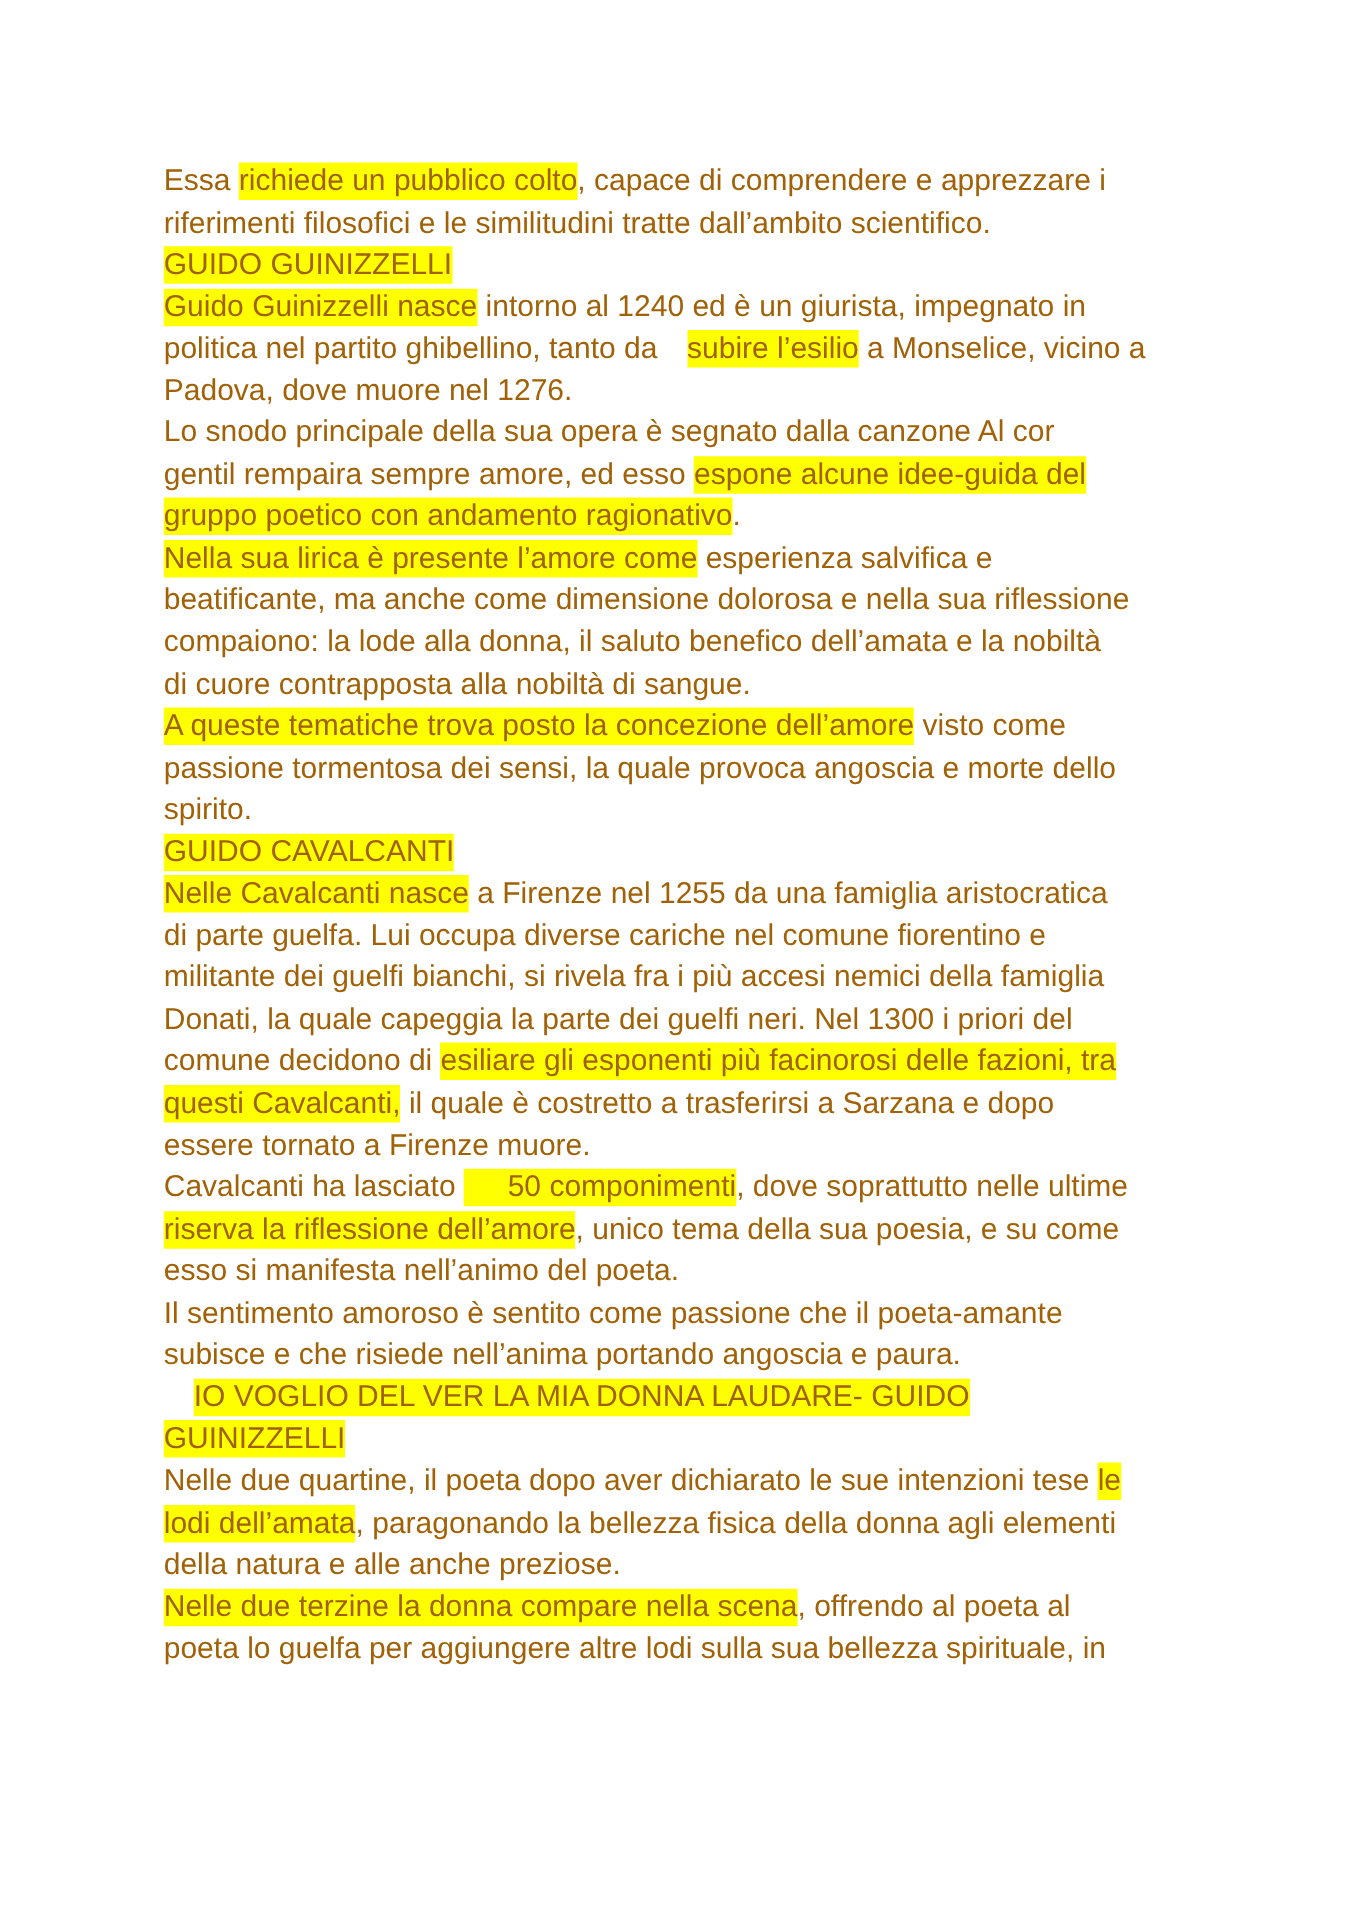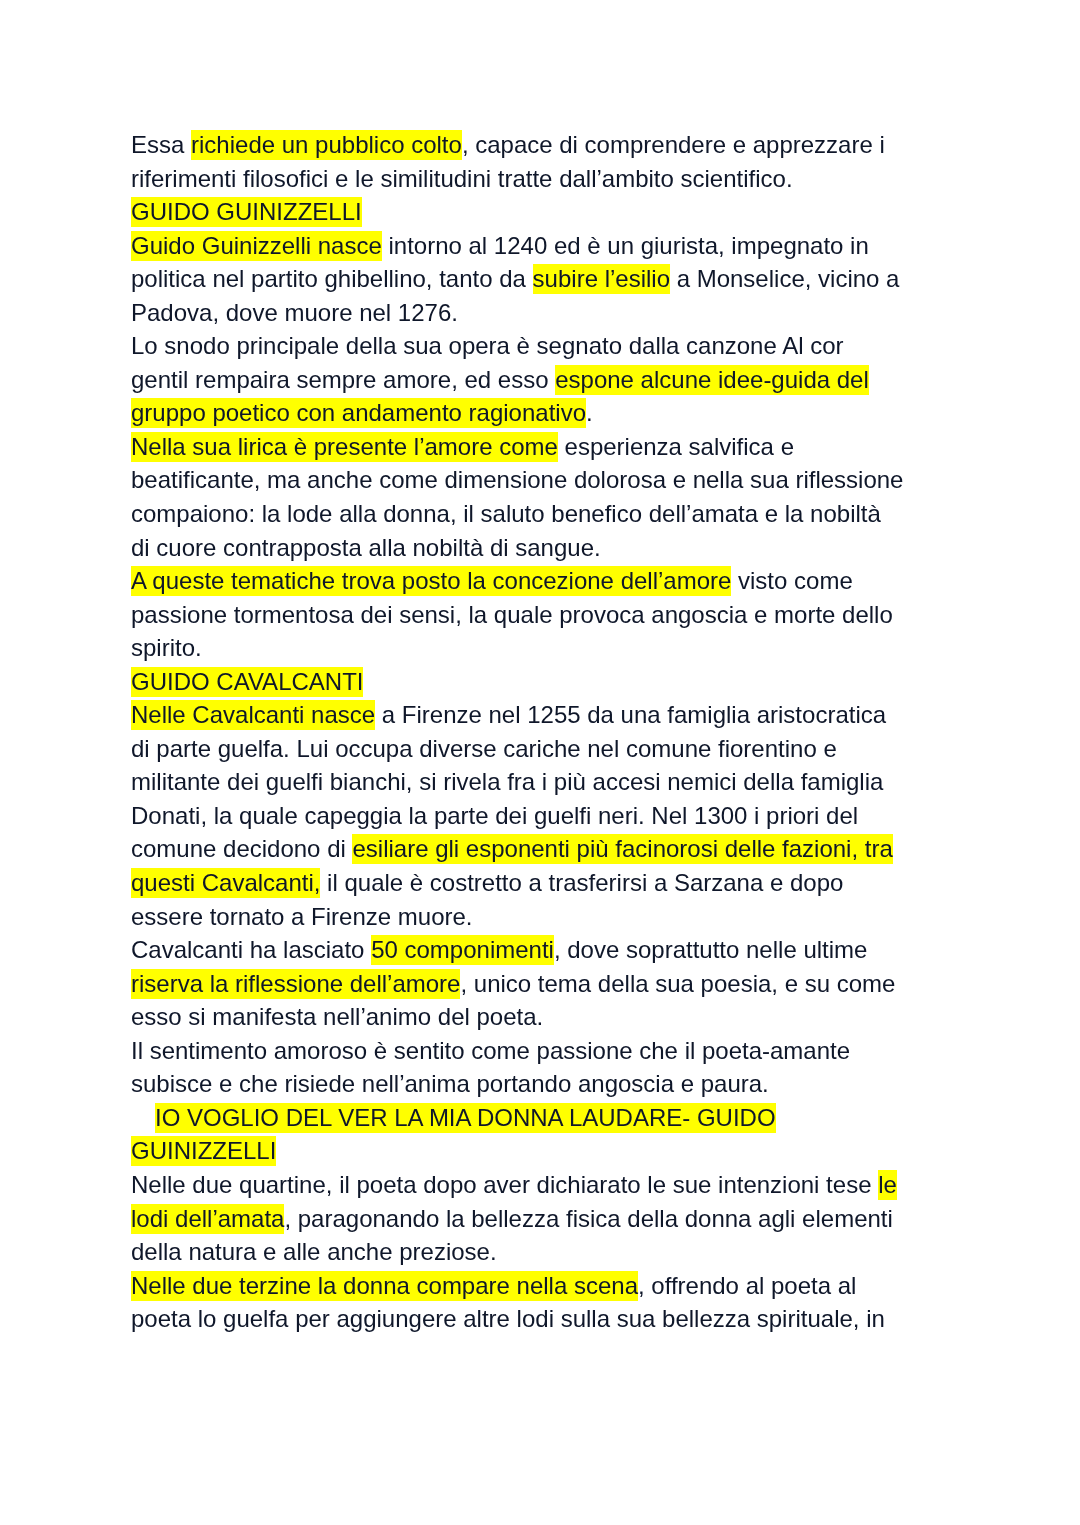"Essa richiede un pubblico colto," div.doc-body { color: #0f172a -> #a16207 }
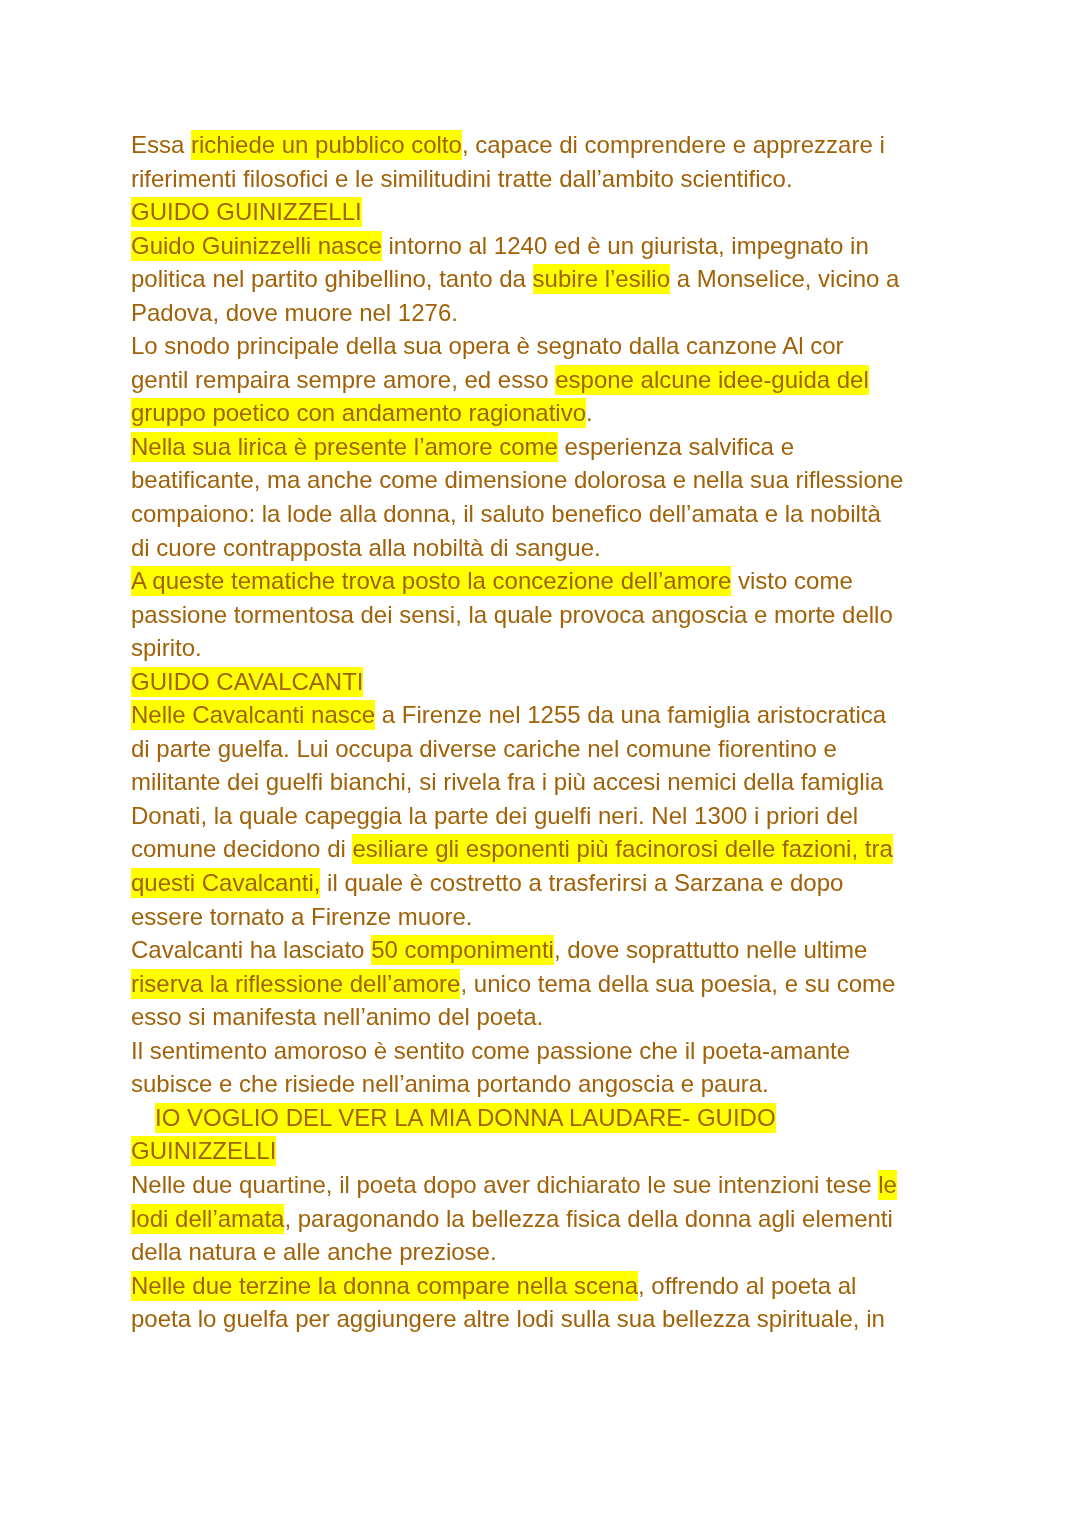"subire l’esilio" span.hl { margin-left: none -> 17px }
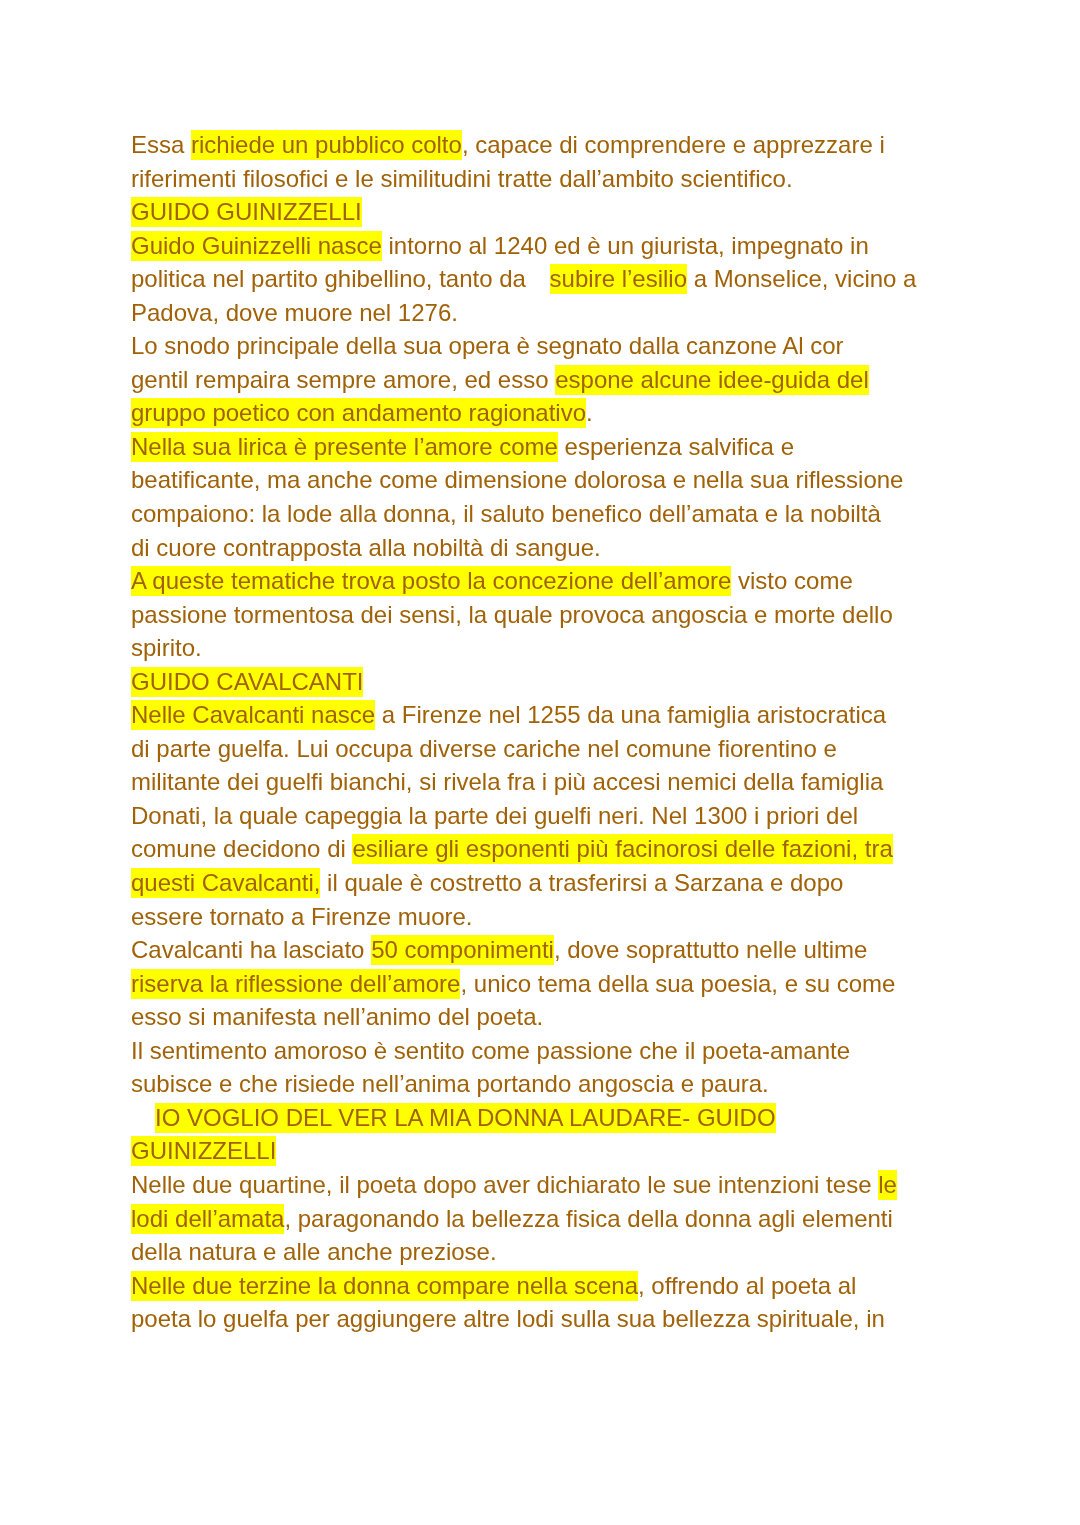"50 componimenti" span.hl { padding-left: none -> 35px }
